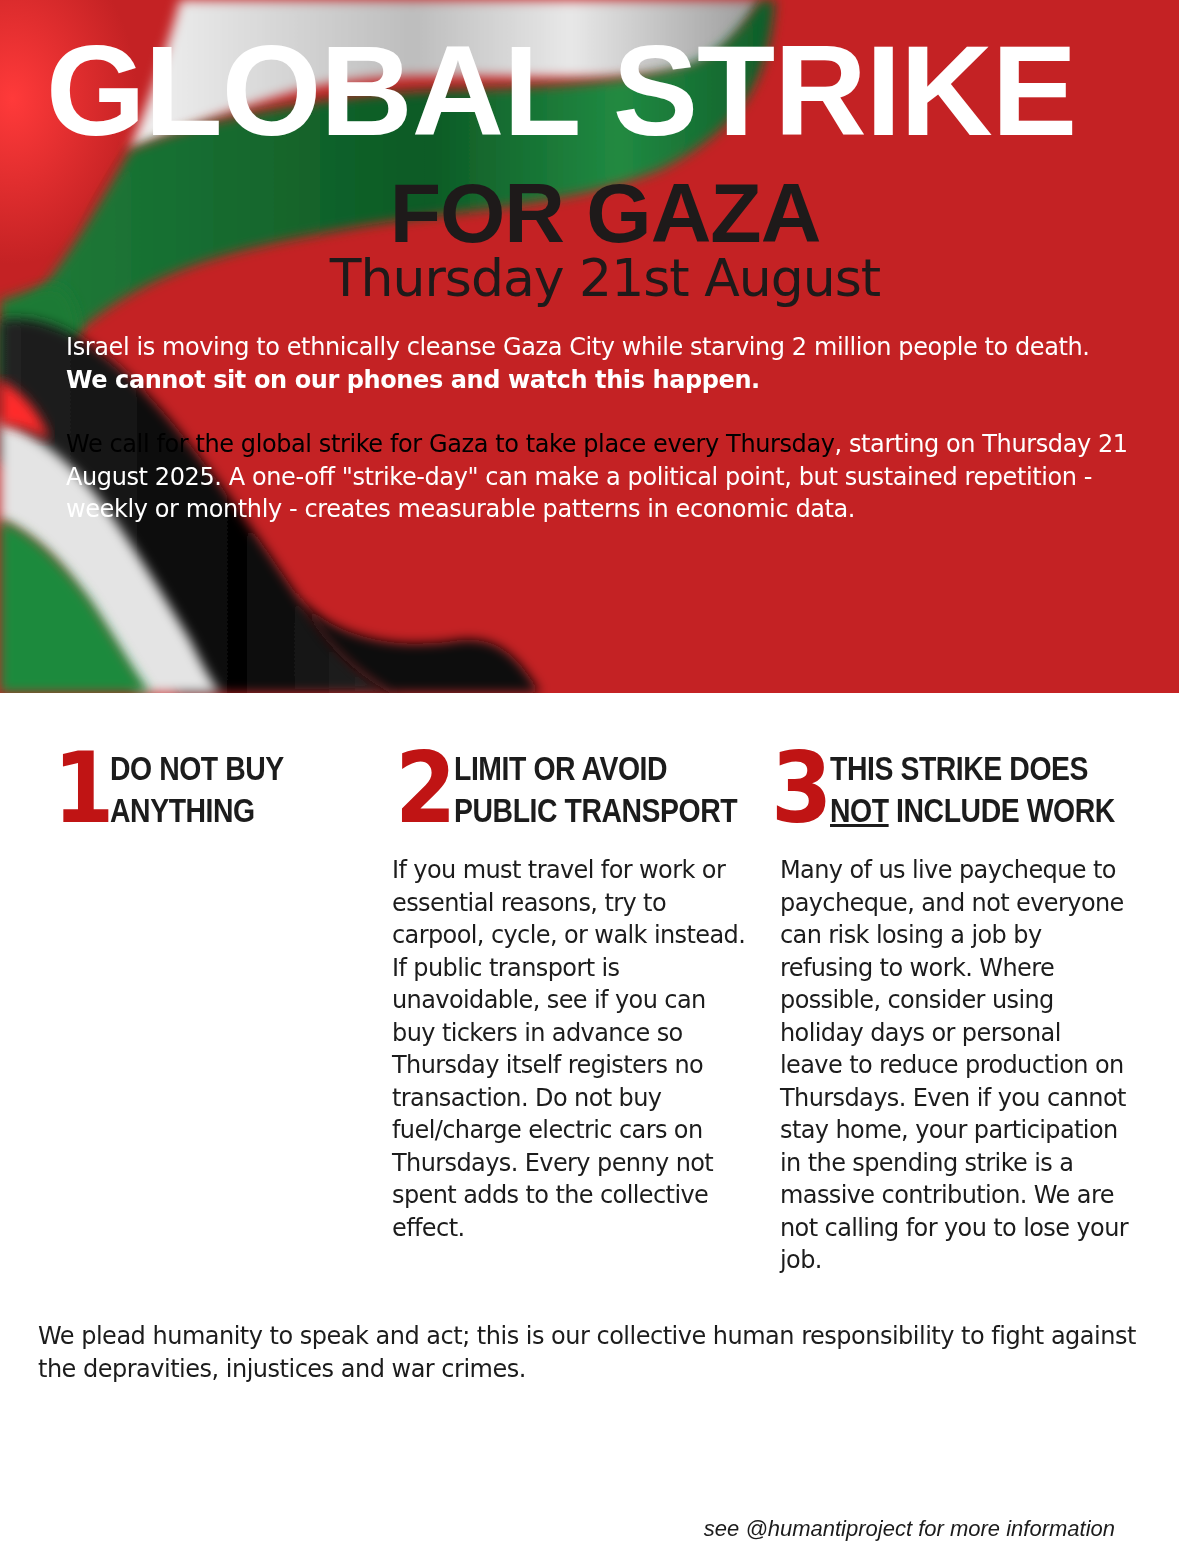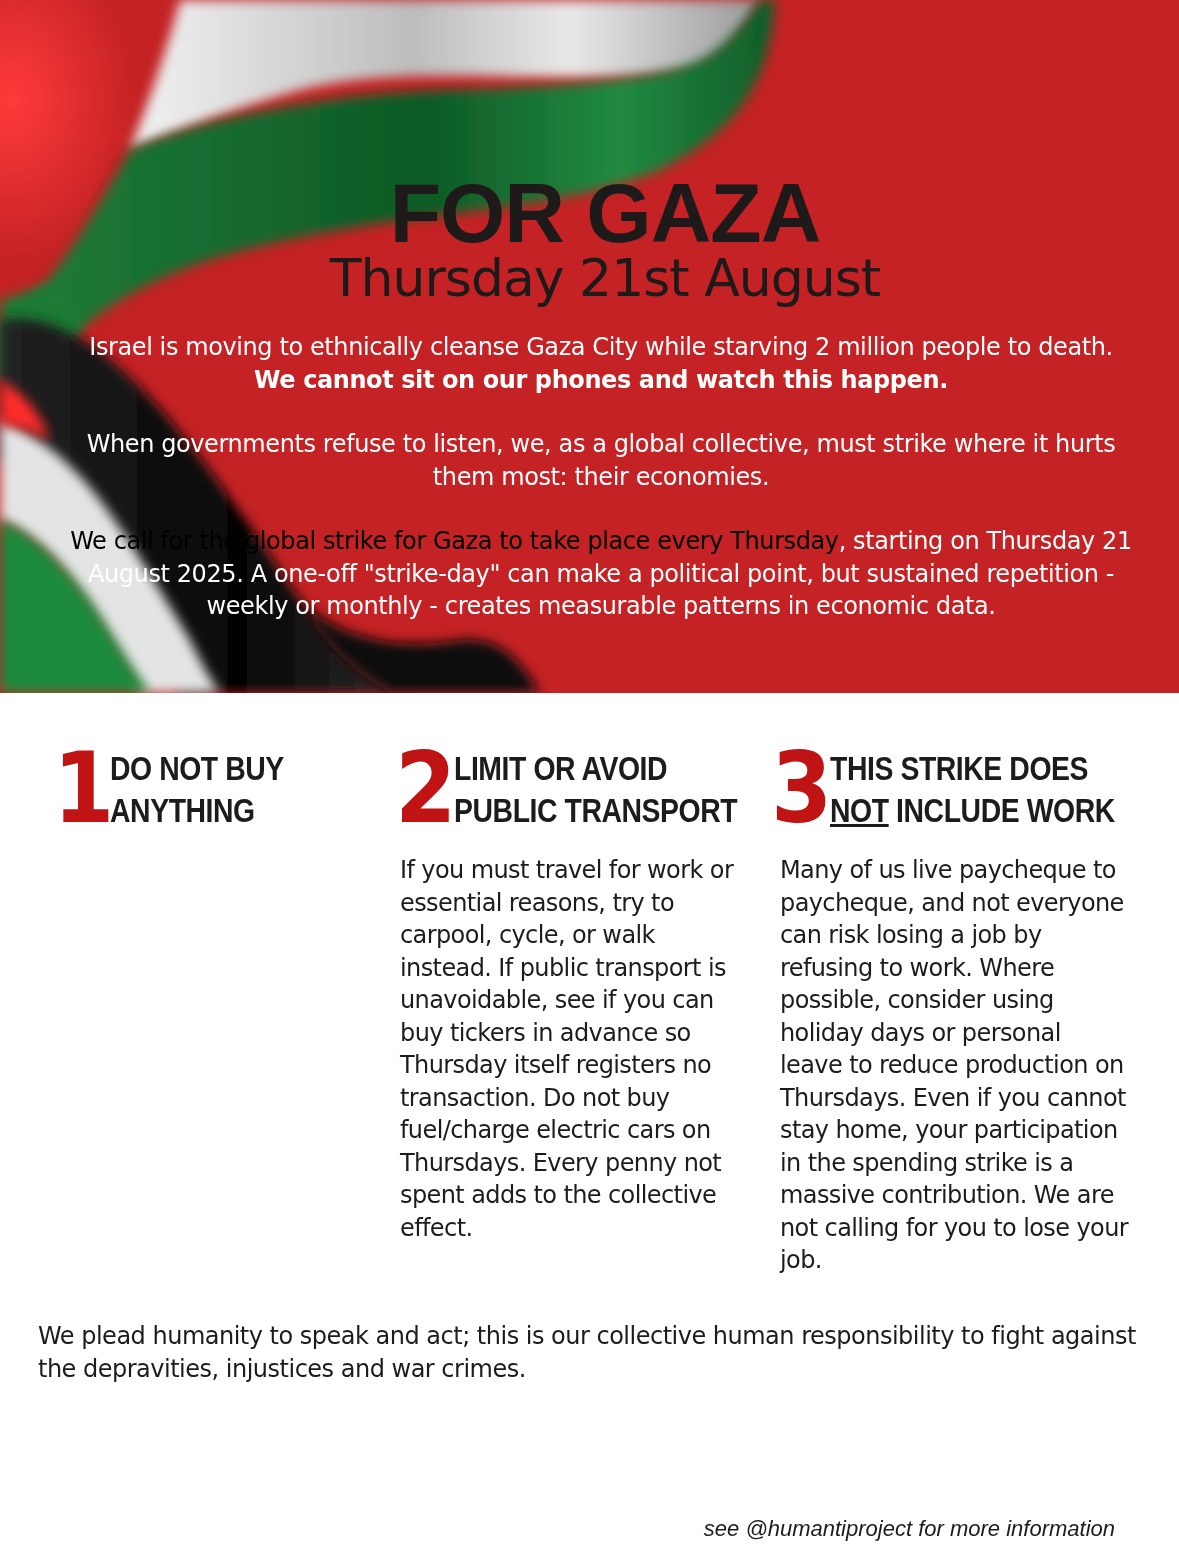"GLOBAL STRIKE" div.title { html: none -> <div>GLOBAL STRIKE</div> }
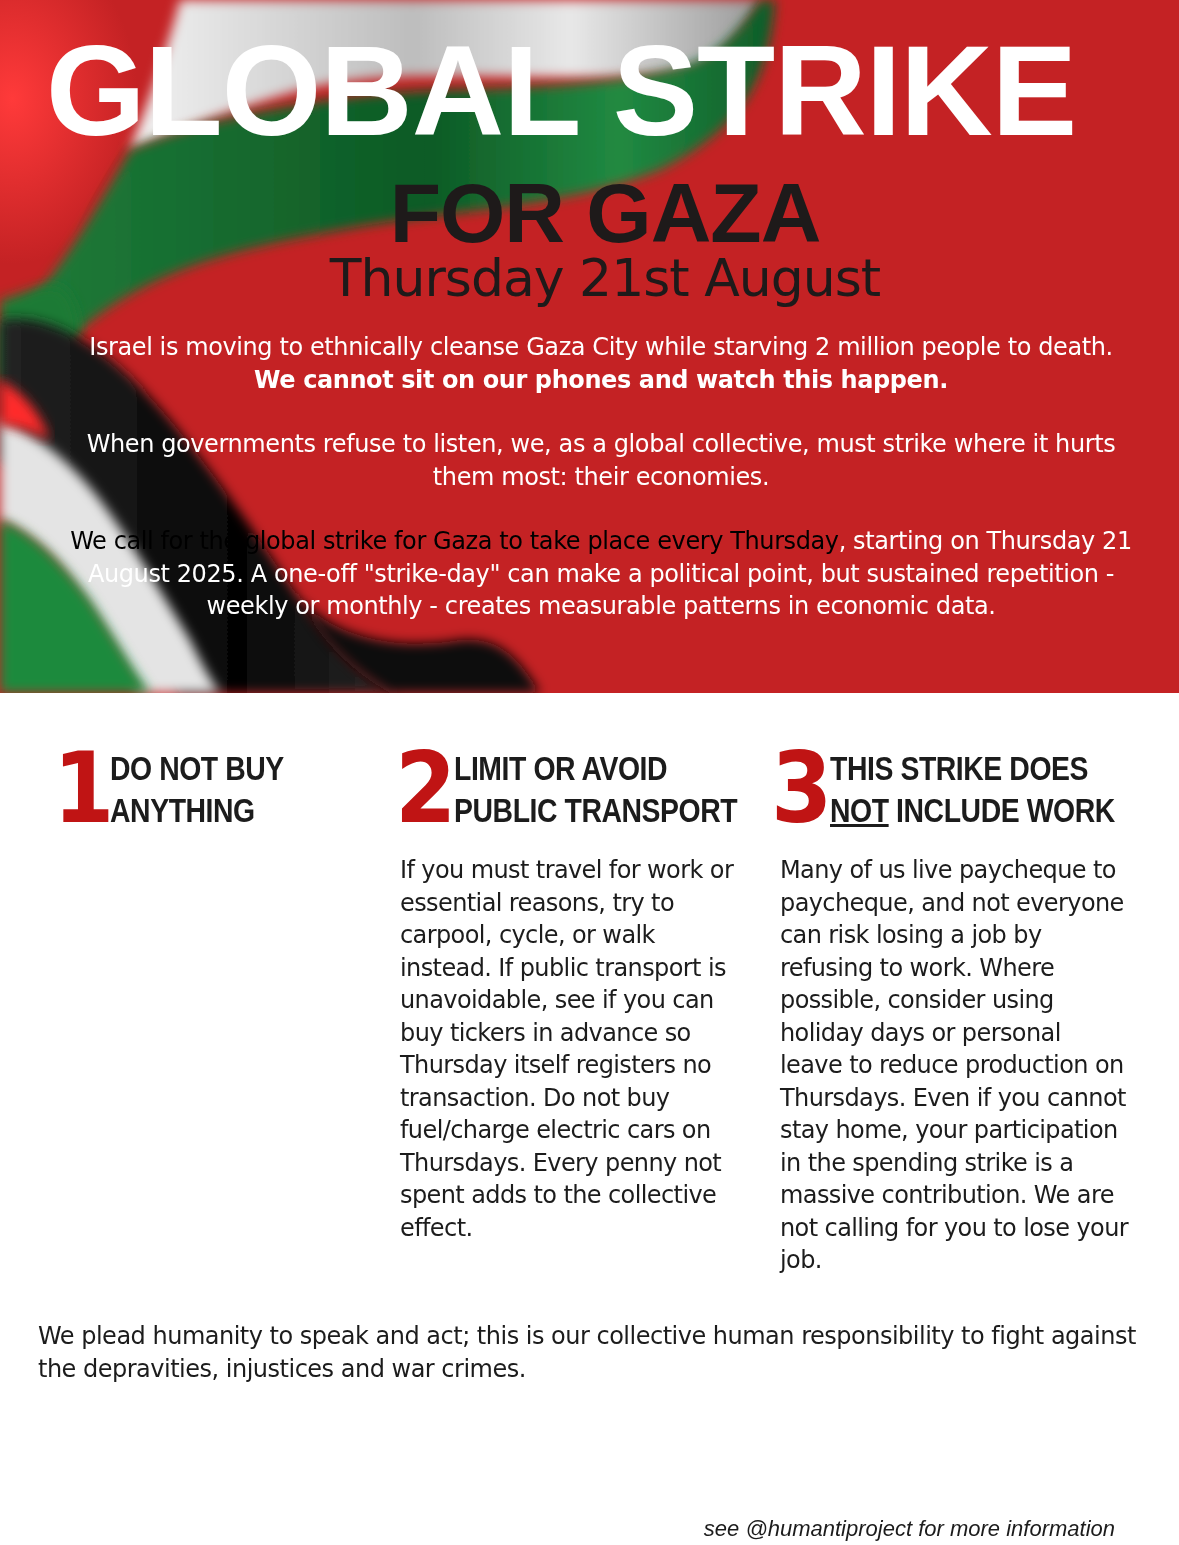"Israel is moving to ethnically" .intro { text-align: center -> none }
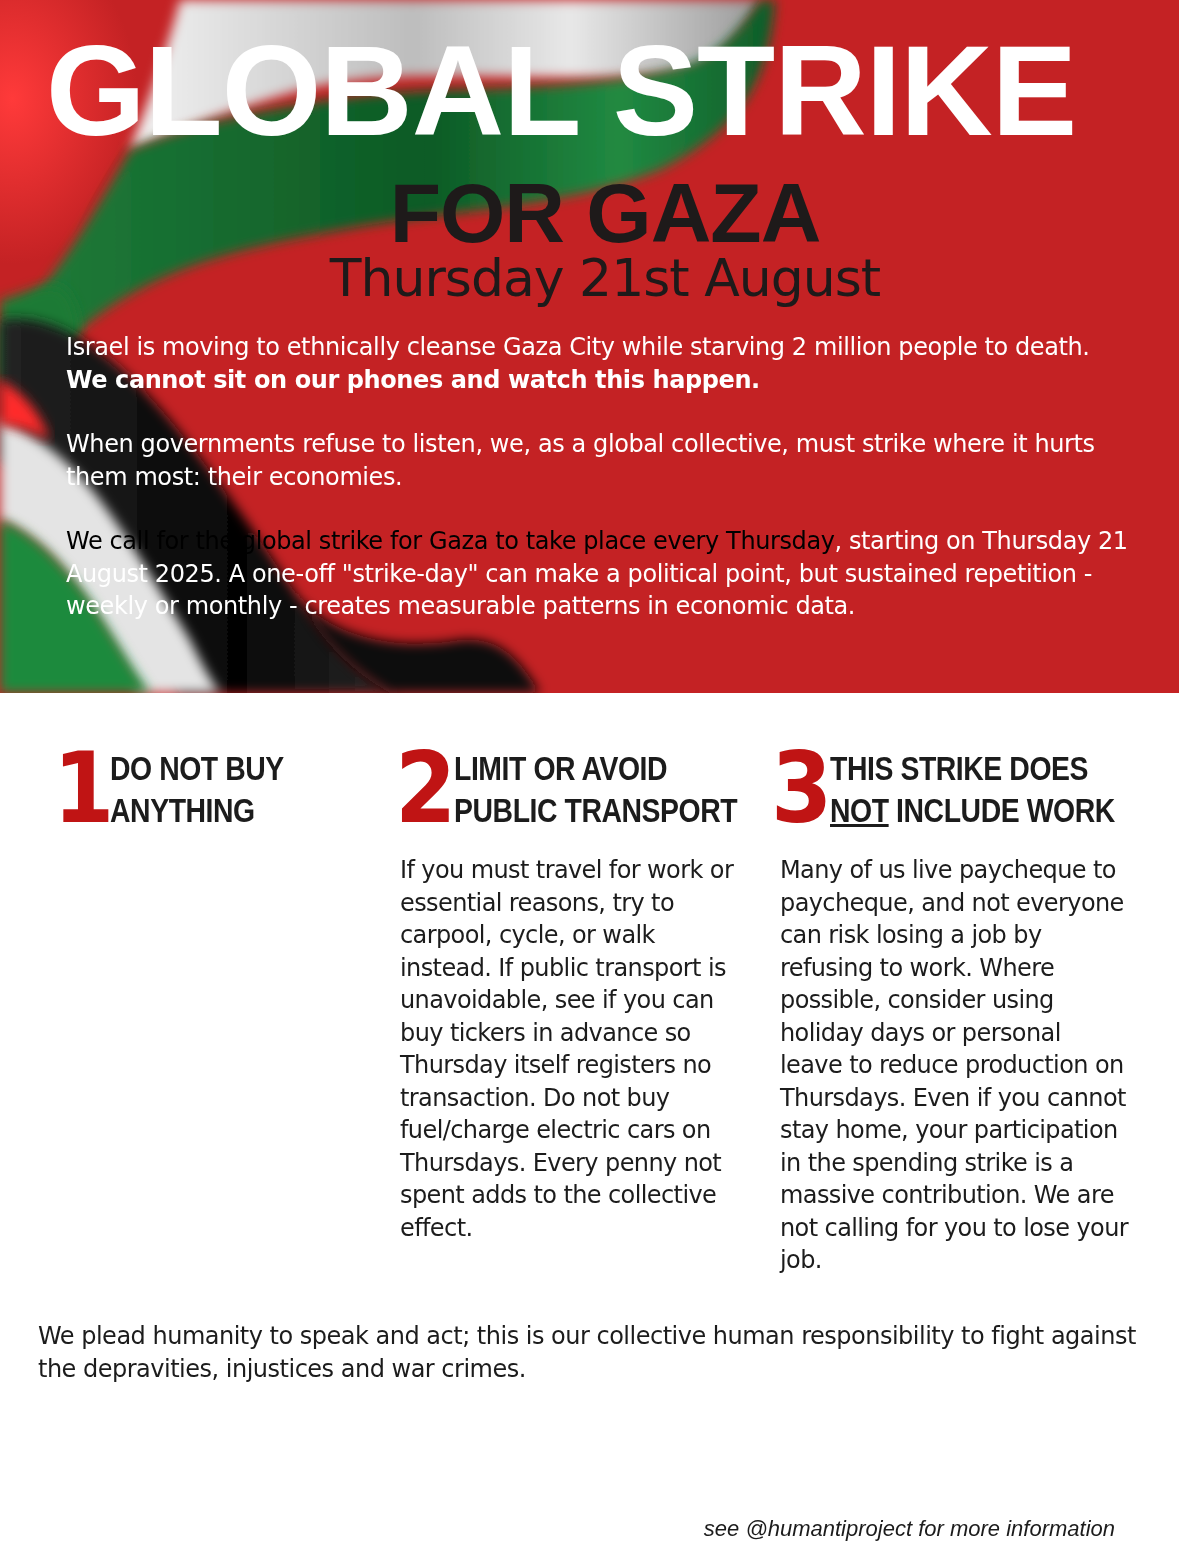"When governments refuse to listen," p { html: <p> <span>When governments refuse to listen, we, as a global collective, must strike where it hurts them most: their economies.</span> </p> -> none }
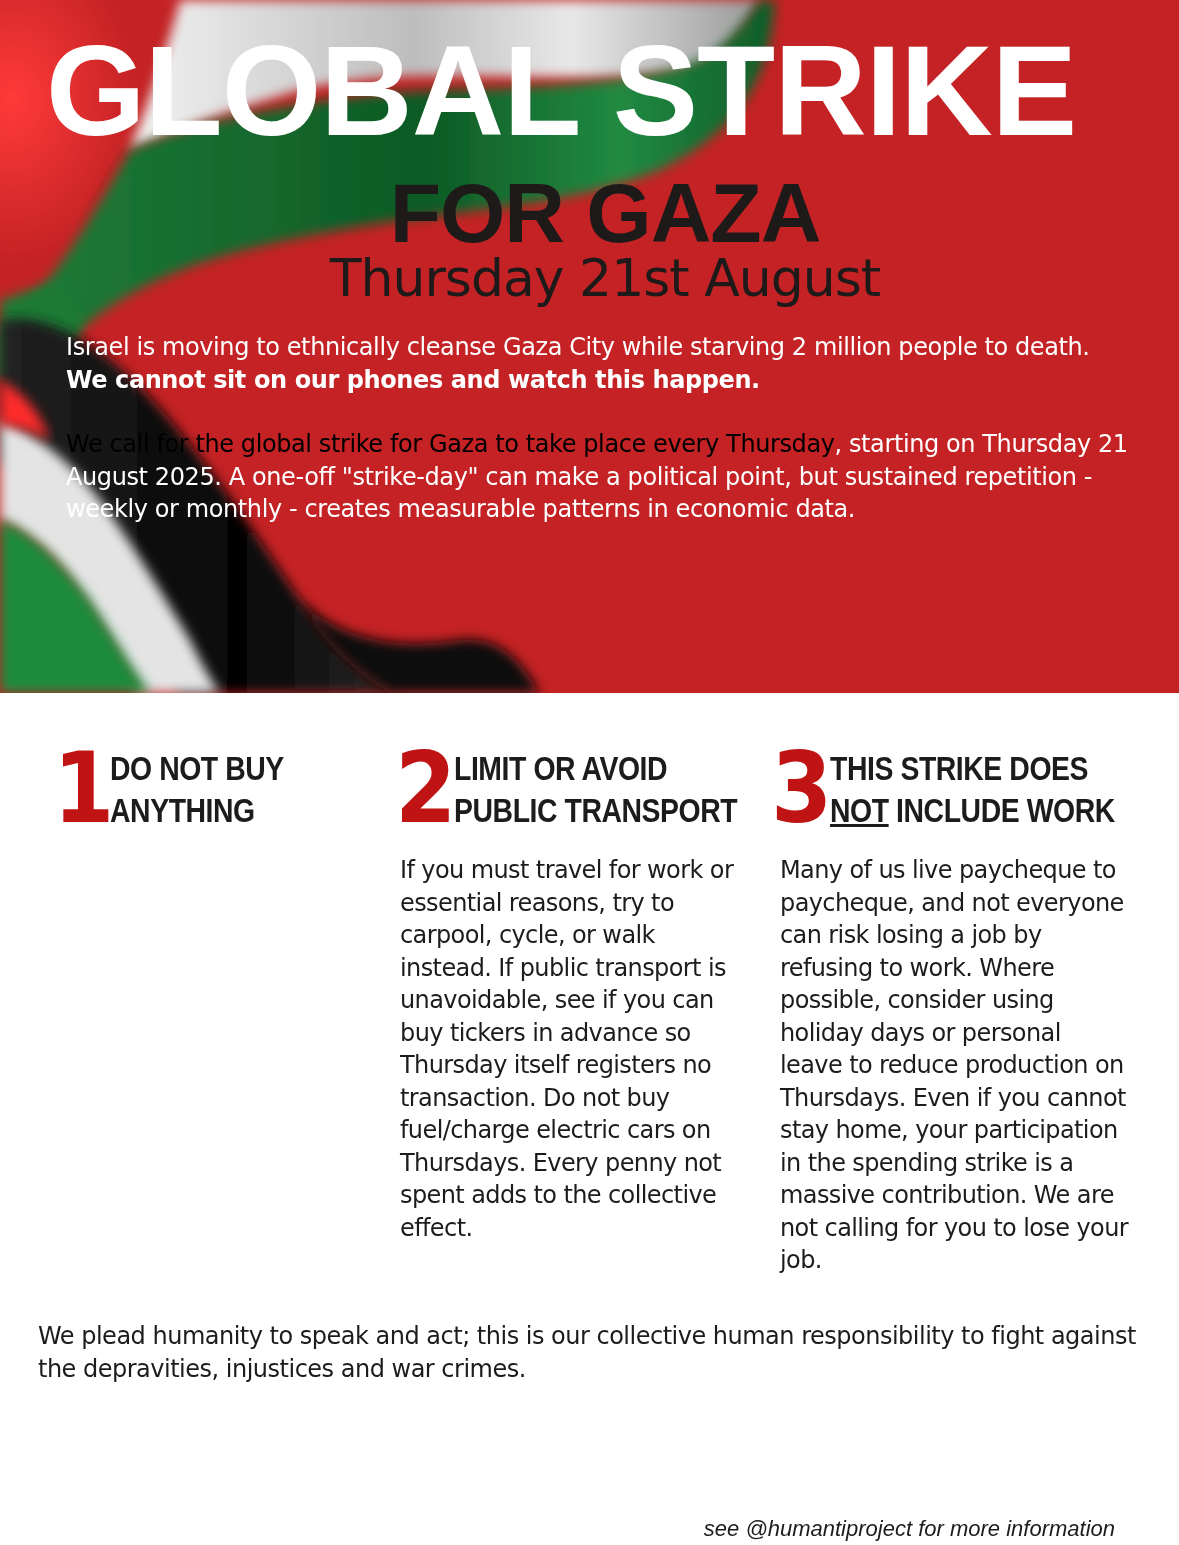"If you must travel for" div.step-body { margin-left: 8px -> none }
